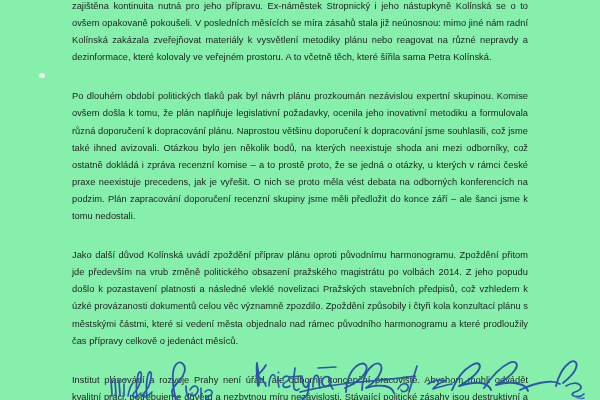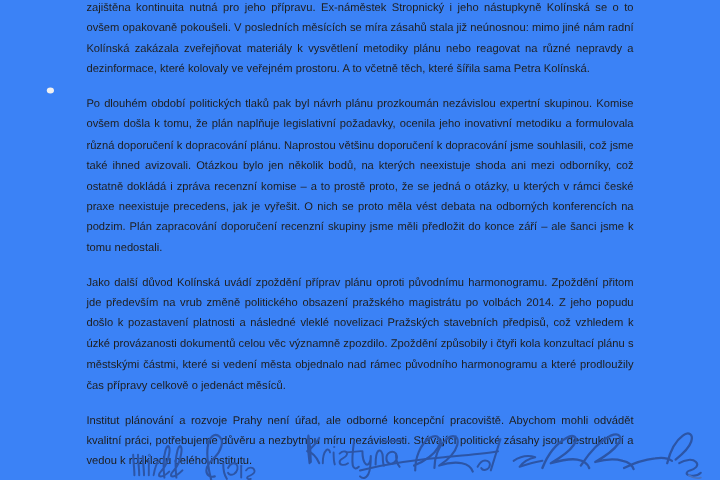"zajištěna kontinuita nutná pro jeho" .page { background: #3b82f6 -> #86efac }
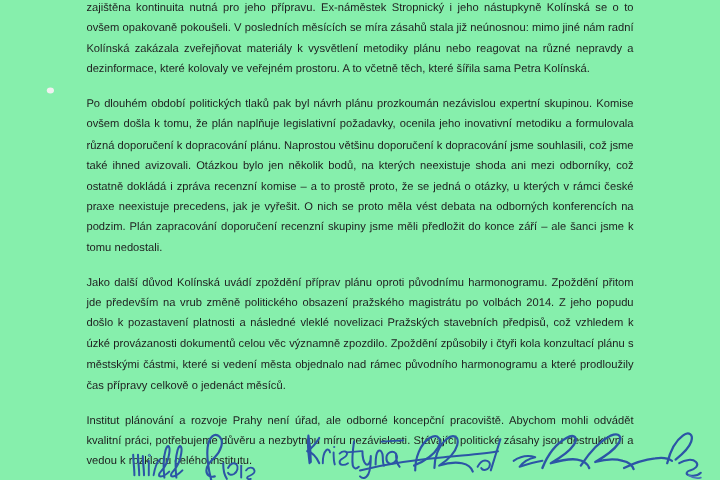"Po dlouhém období politických tlaků" .para + .para { margin-top: 12px -> 22px }
